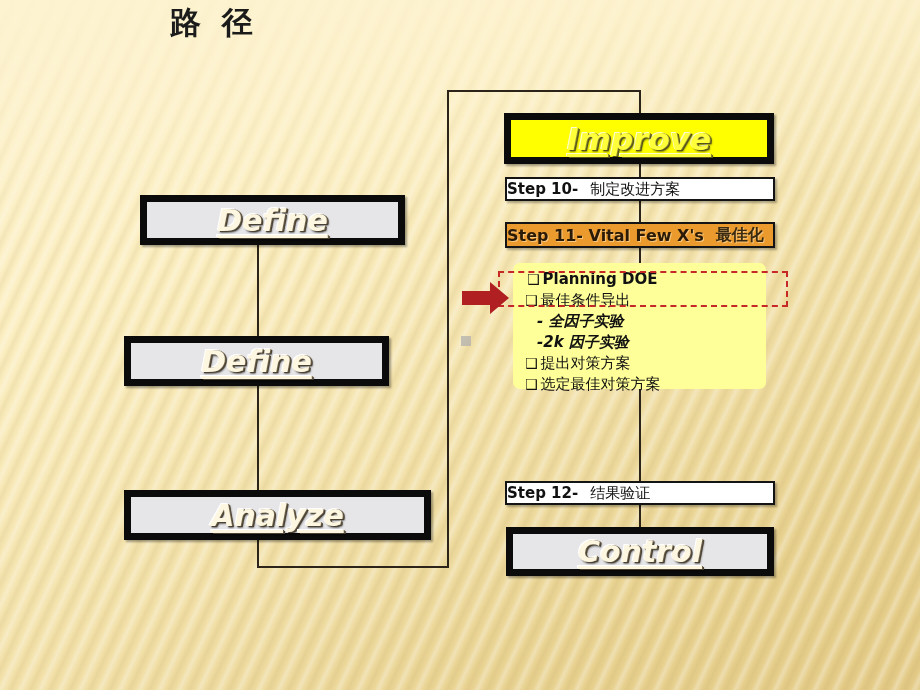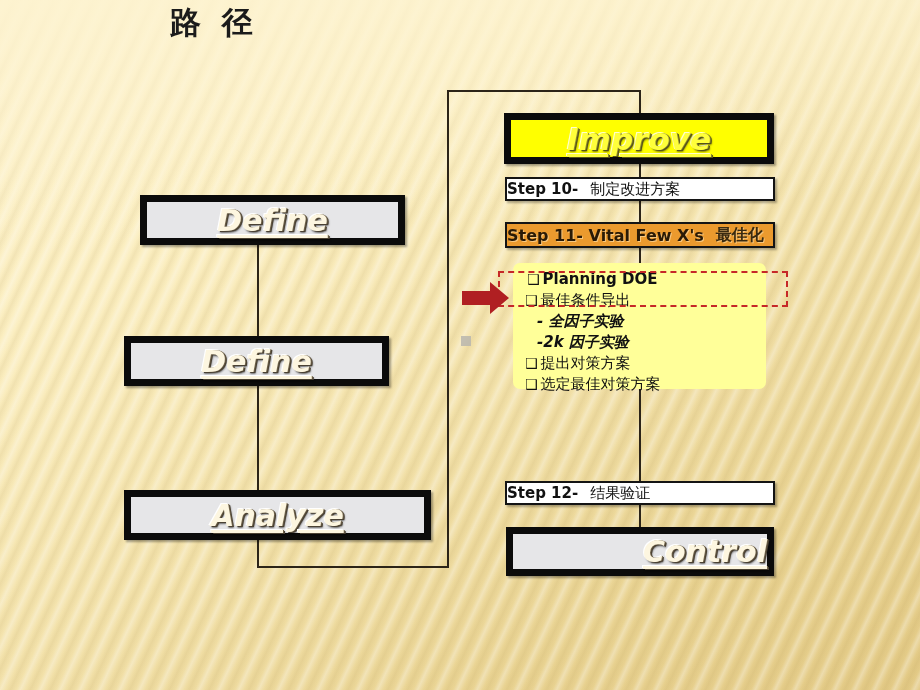"Control" div.phase { justify-content: flex-end -> none }
